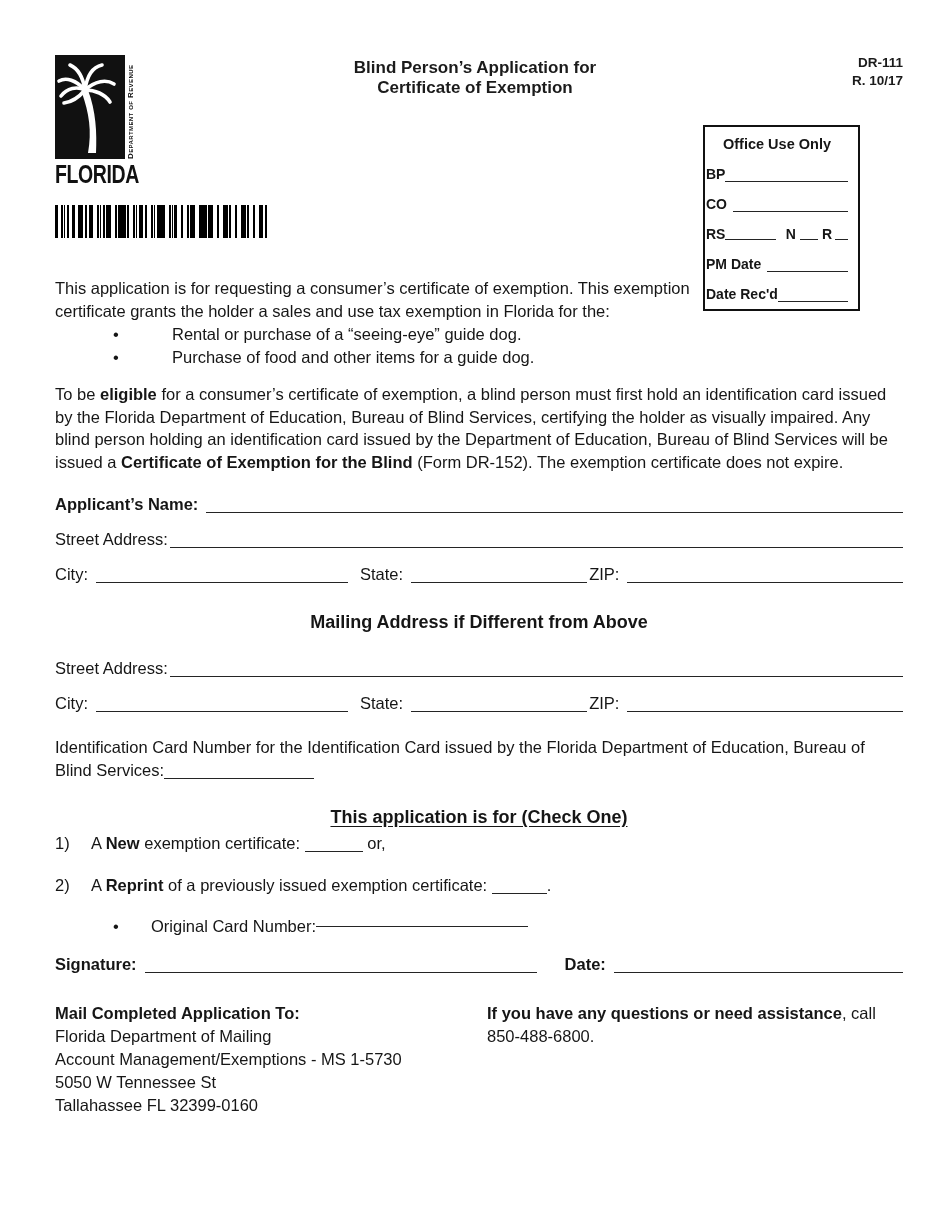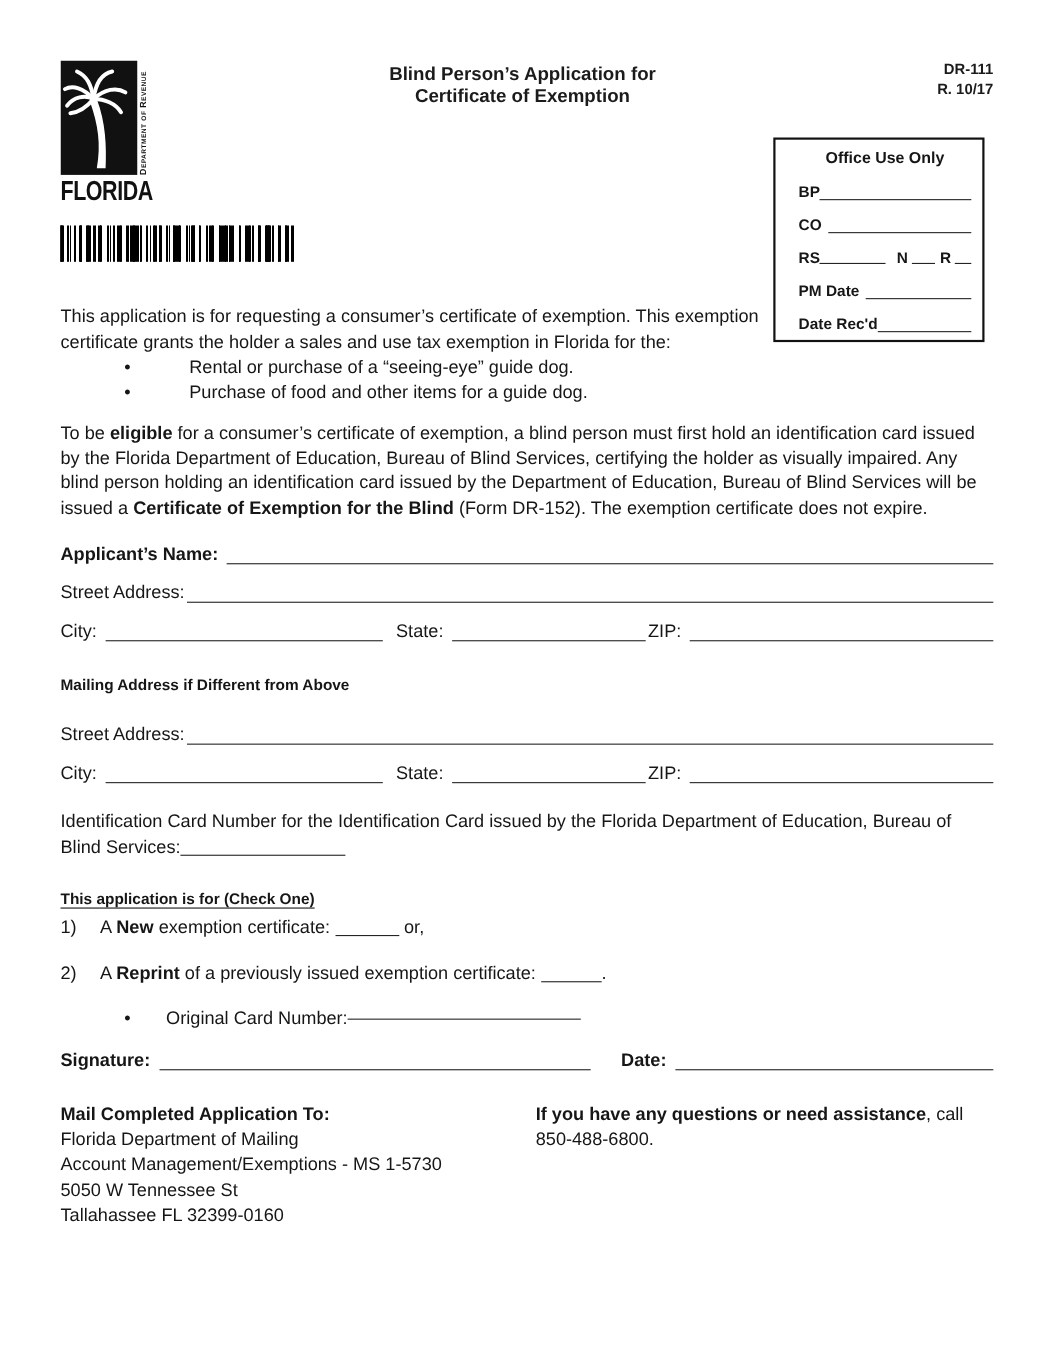"Office Use Only" .office-box { padding: 6px 10px 6px 21px -> 6px 10px 6px 1px; width: 192px -> 157px }
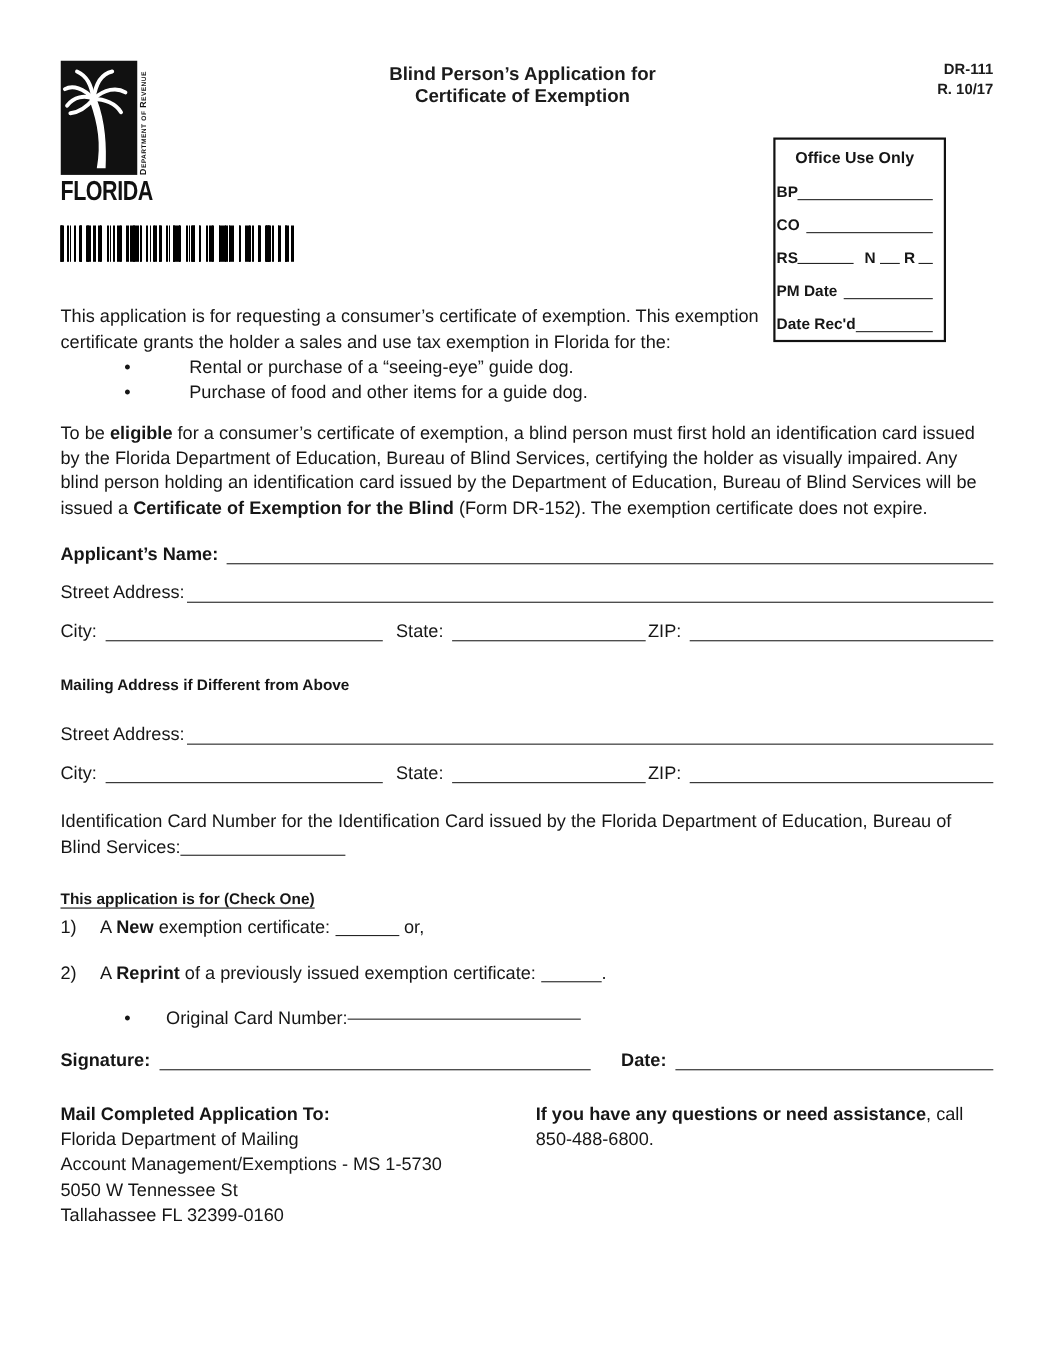"Mailing Address if Different from" .heading { font-size: 14px -> 18px; text-align: none -> center }
